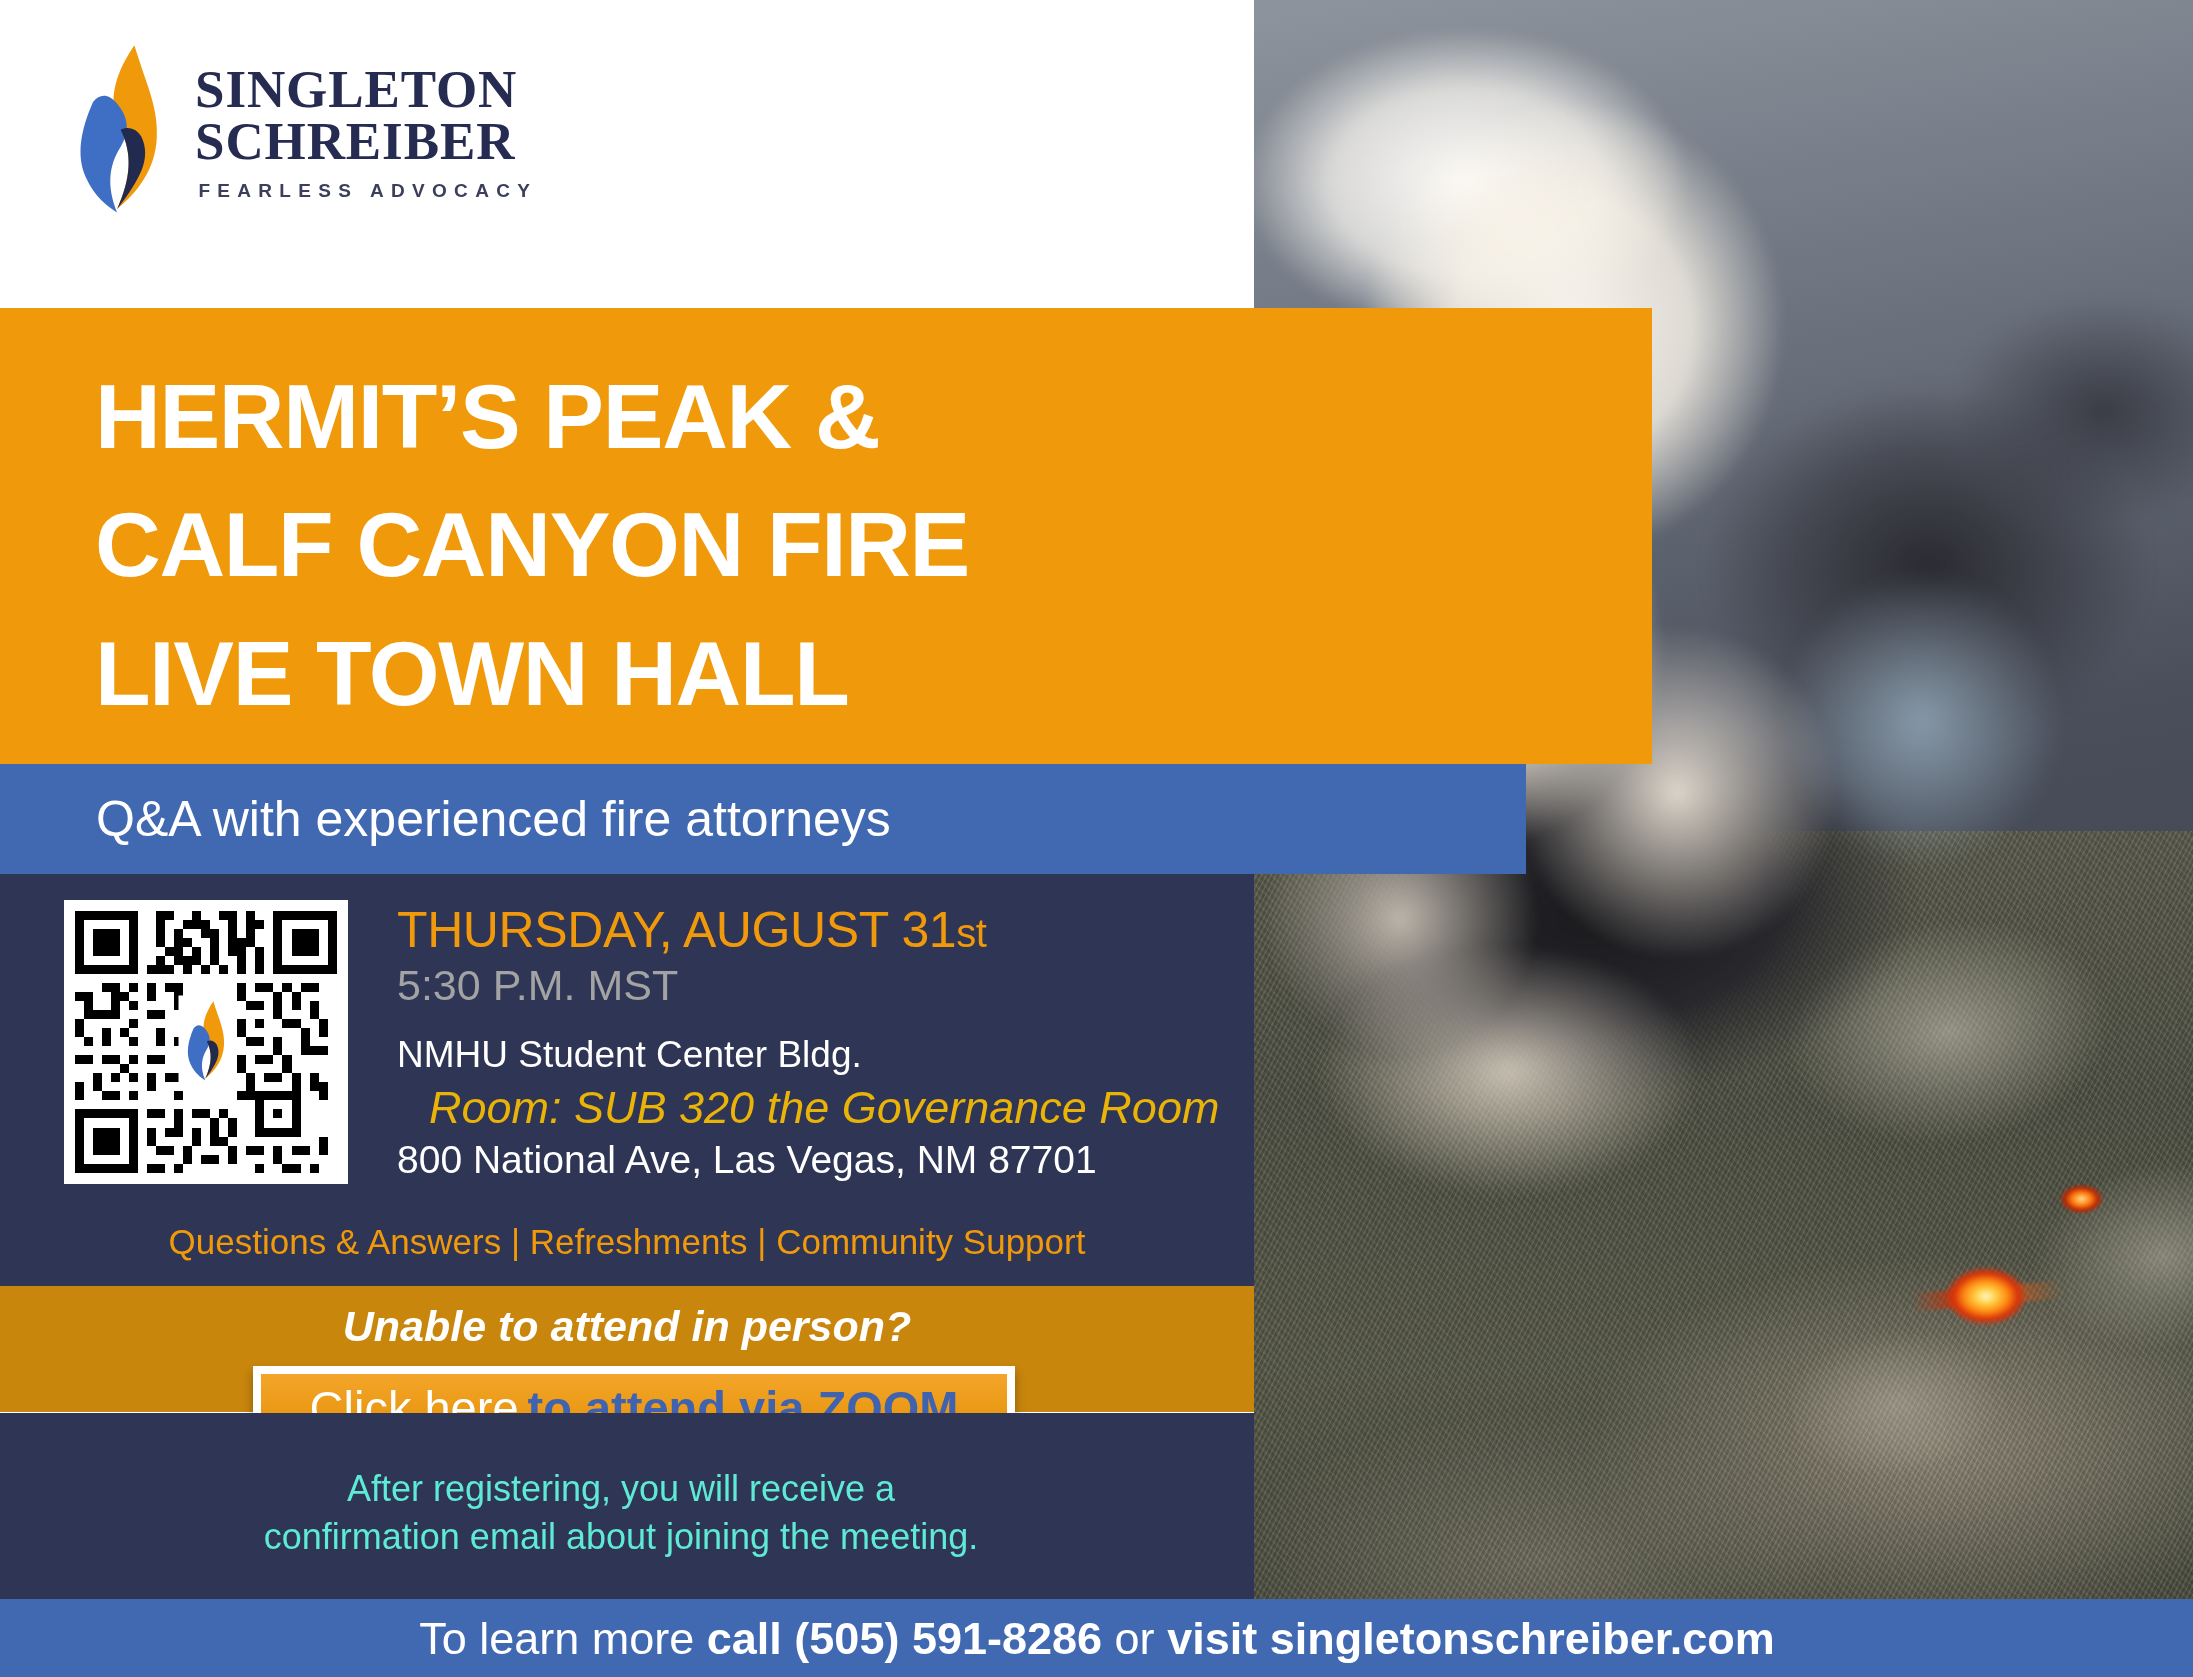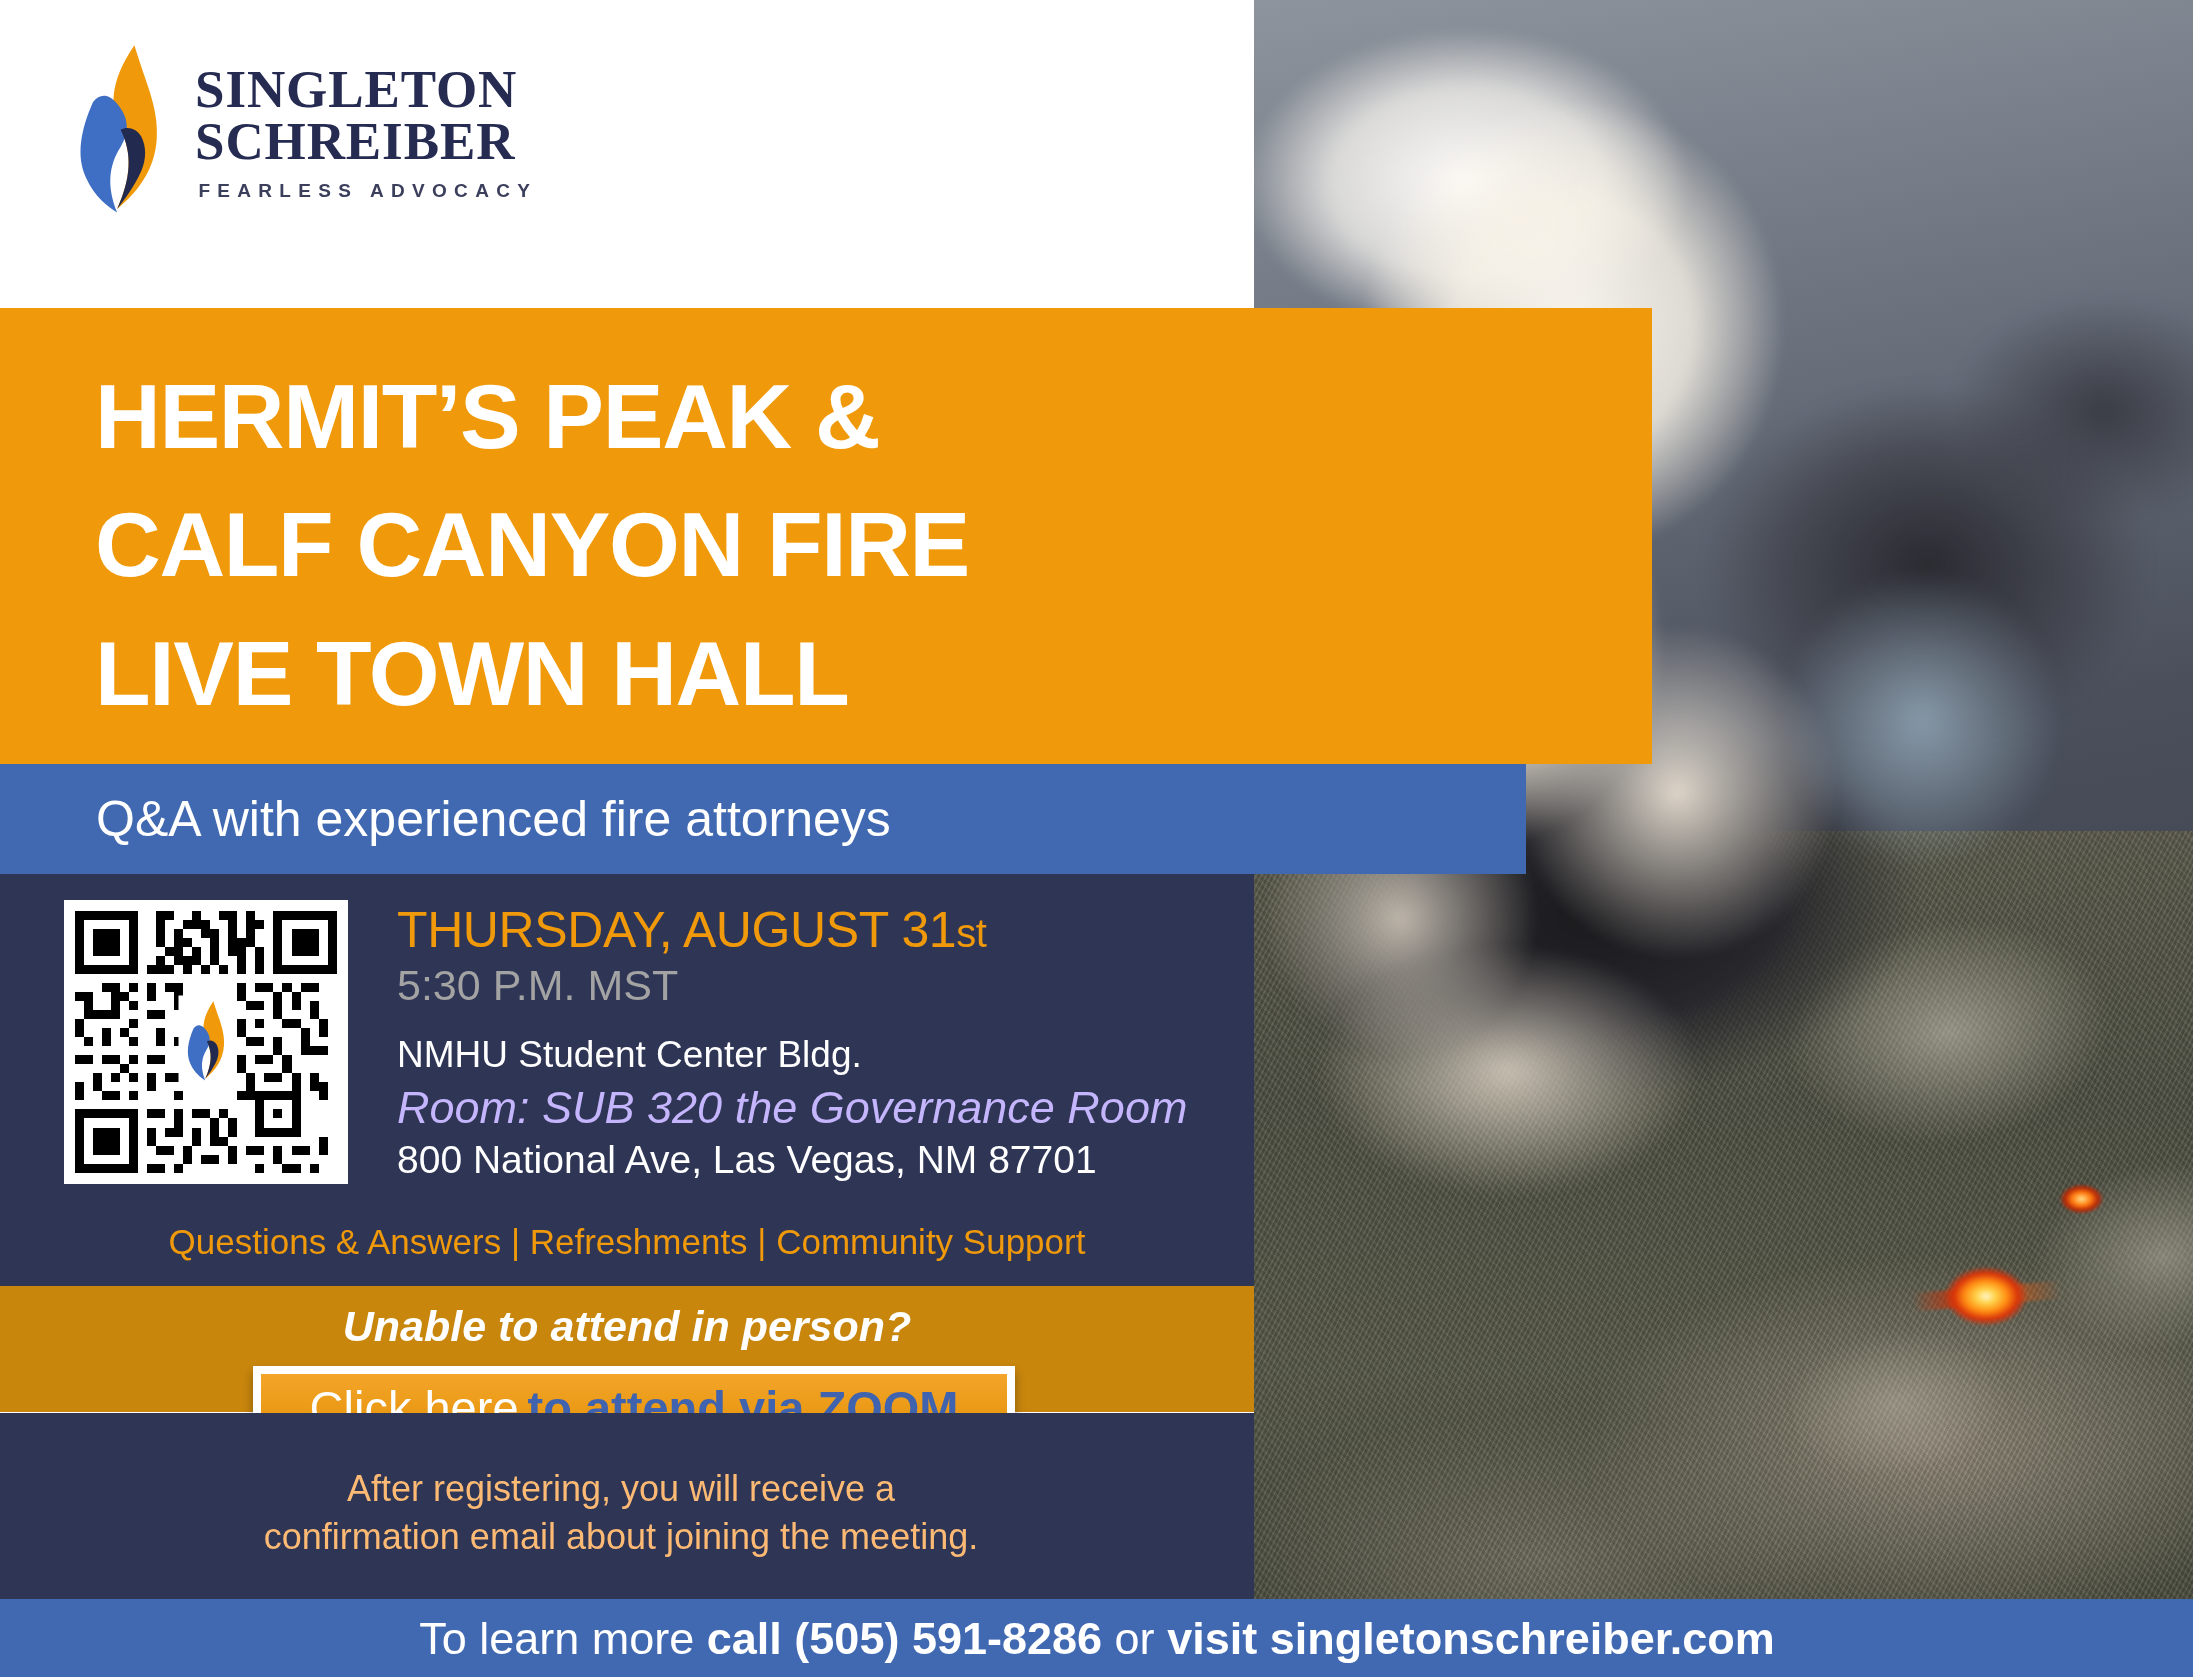"Room: SUB 320 the Governance" .det-room { color: #c4b5fd -> #eab308; margin-left: none -> 32px }
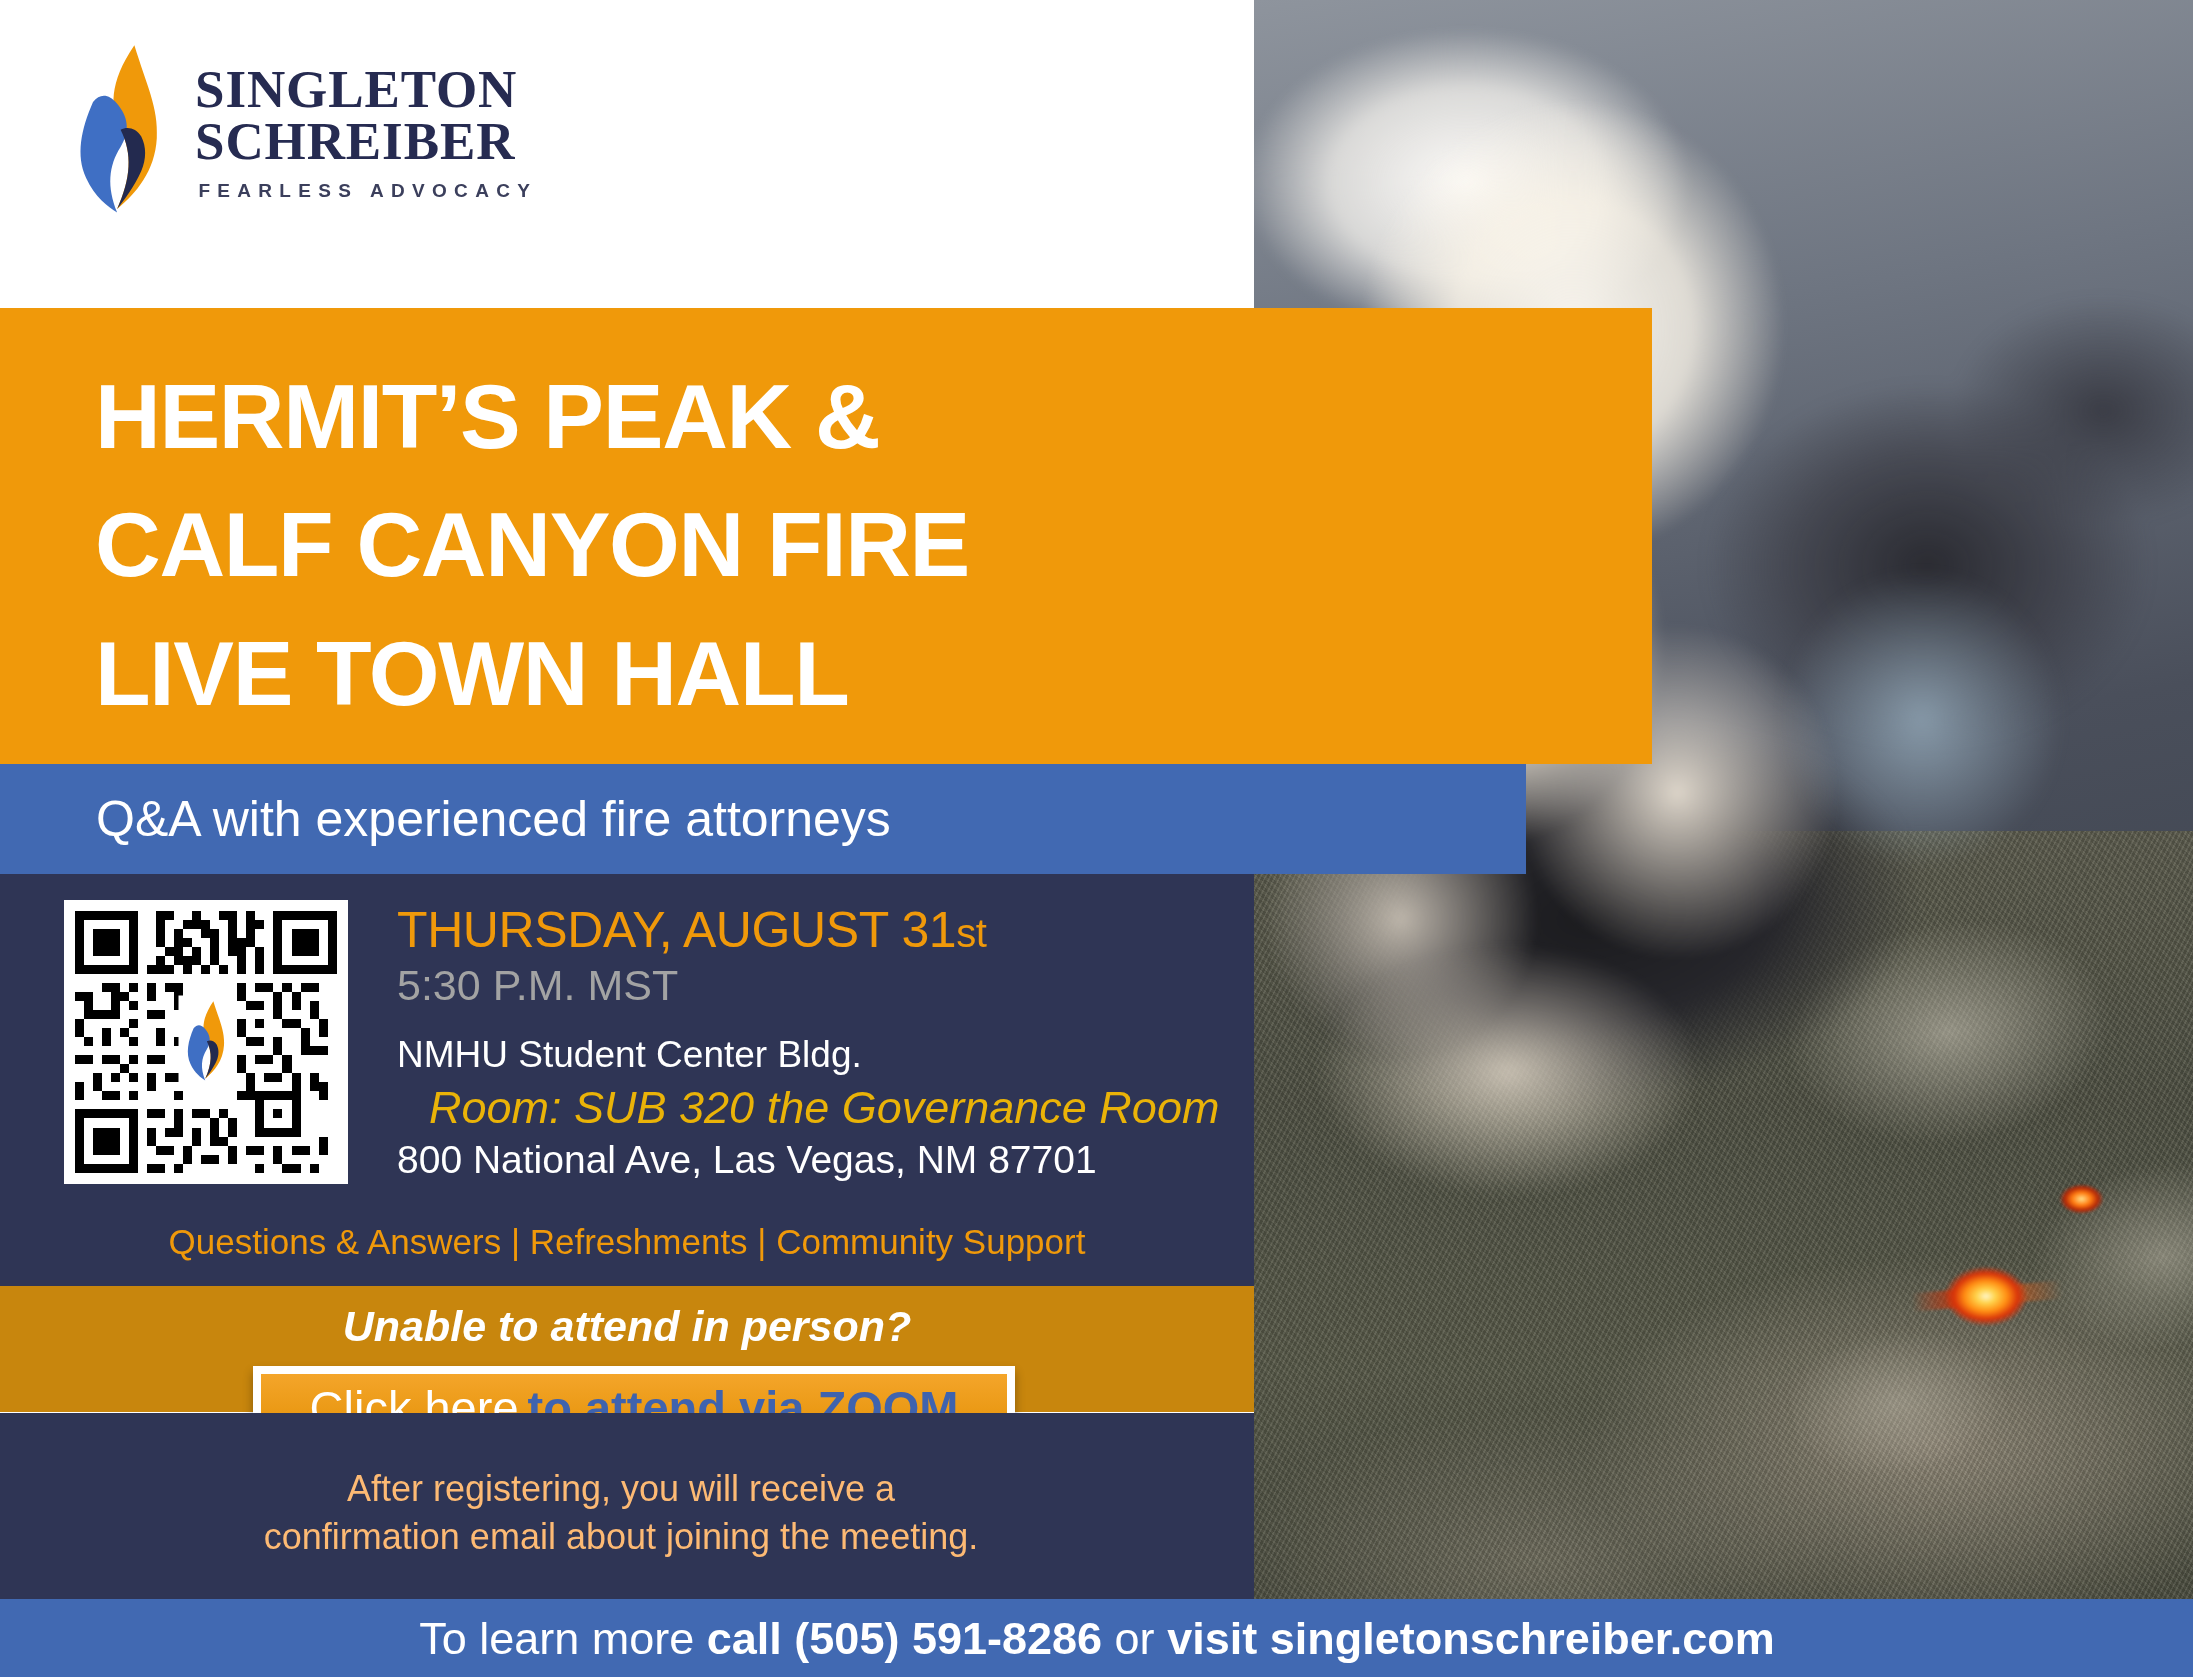"After registering, you will receive" .note-text { color: #fdba74 -> #5eead4 }
